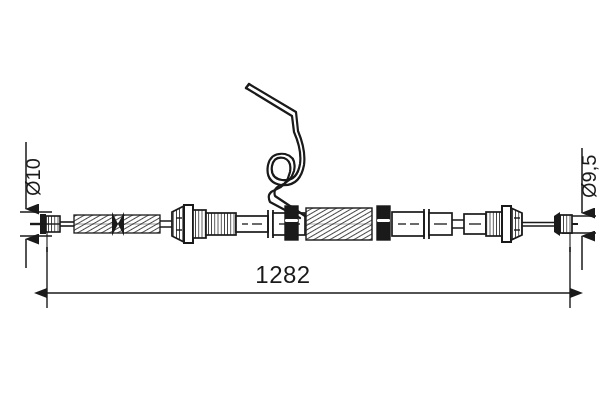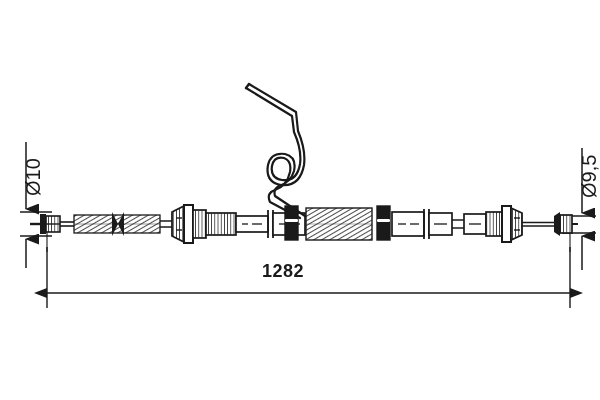"1282" #dim-length-text { font-size: 18px -> 24px; font-weight: bold -> none }
